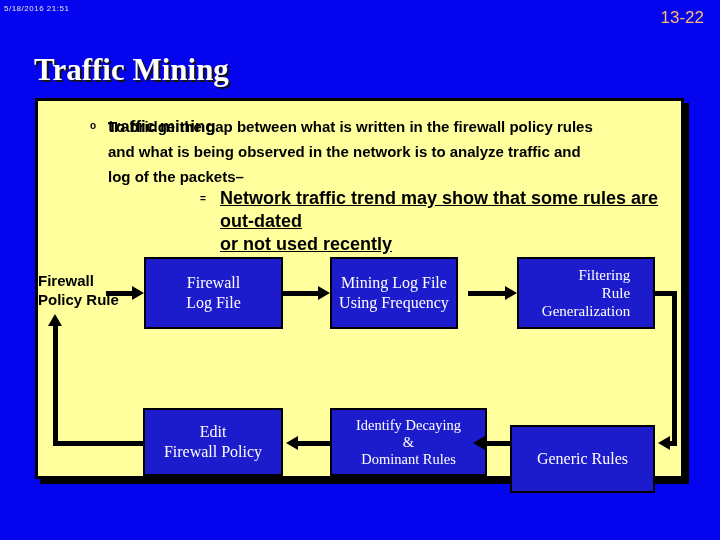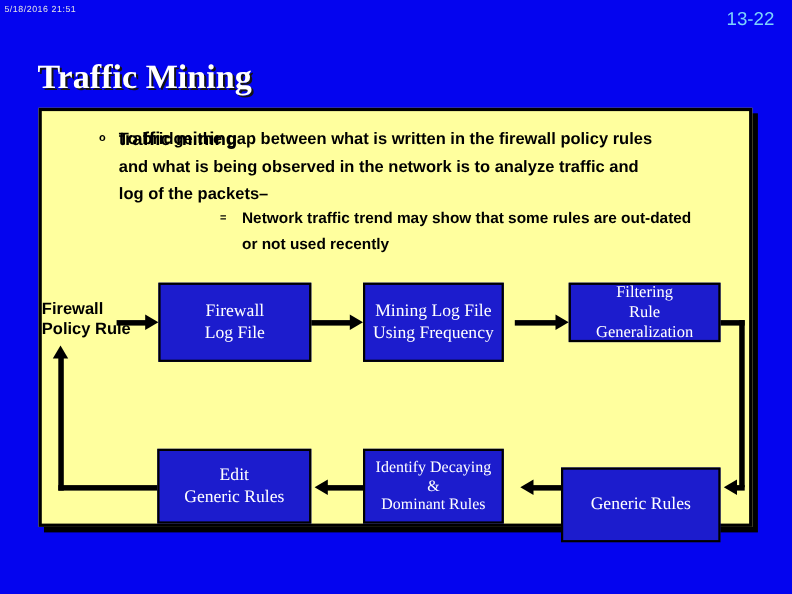"13-22" .page-num { color: #7dd3fc -> #fdba74 }
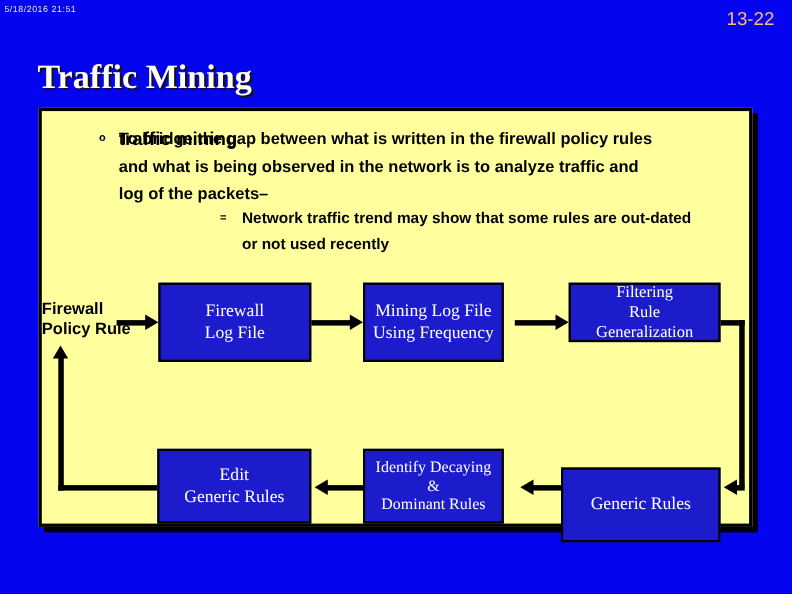"Network traffic trend may show" .bullet-sub { font-size: 14px -> 18px; text-decoration: none -> underline }
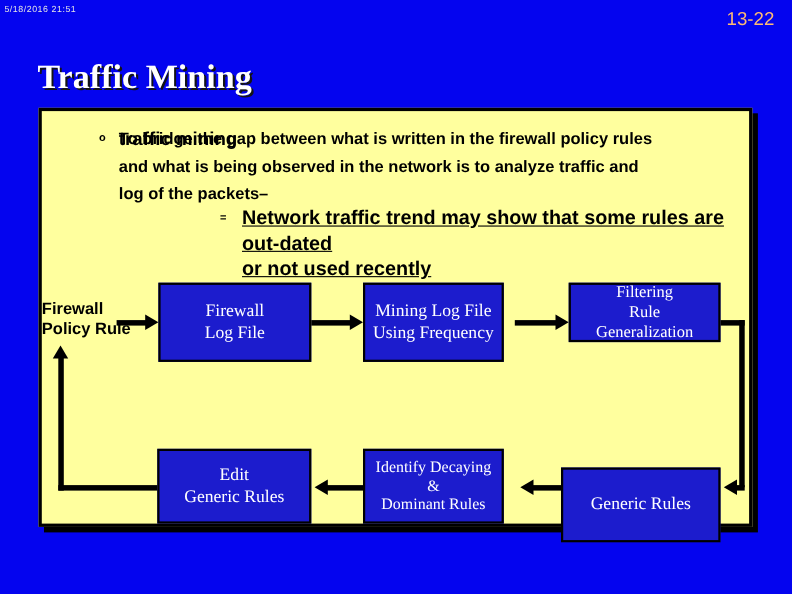"Filtering" .n-filter { height: 54px -> 72px; text-align: none -> right }
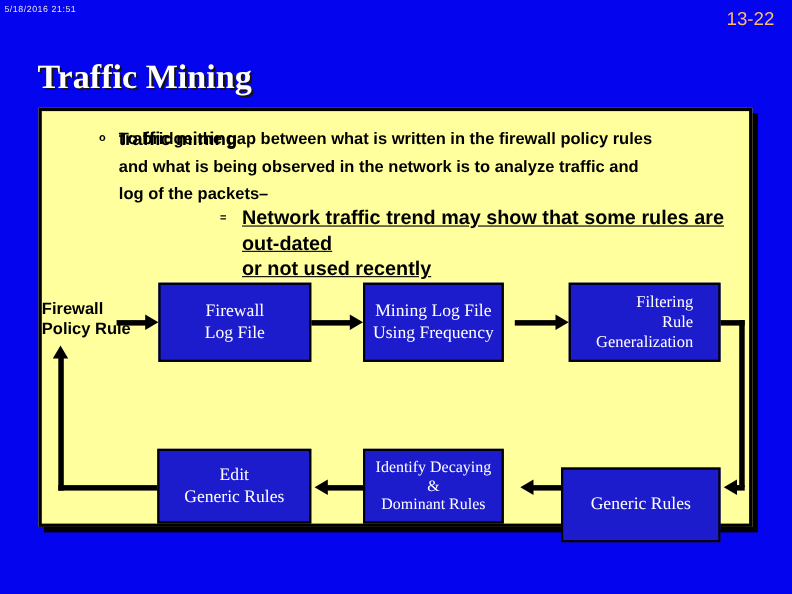"Edit" div.node { text: Generic Rules -> Firewall Policy }
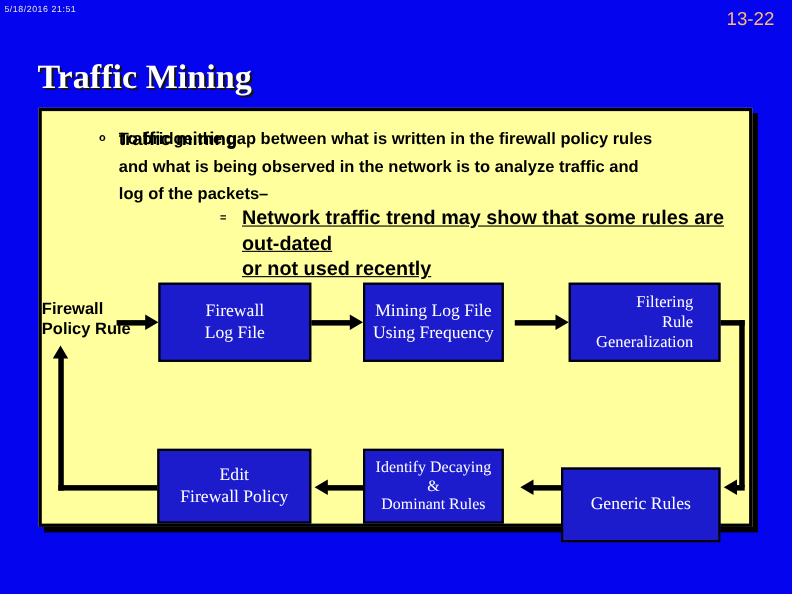"Identify Decaying" .n-identify { width: 128px -> 157px }
